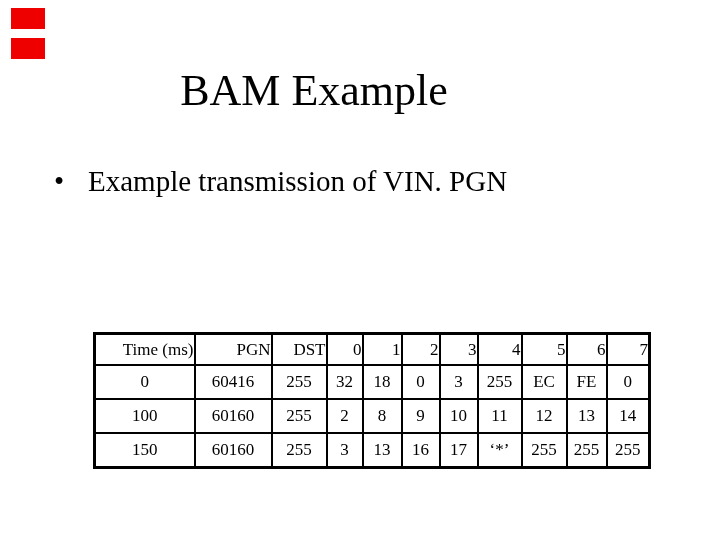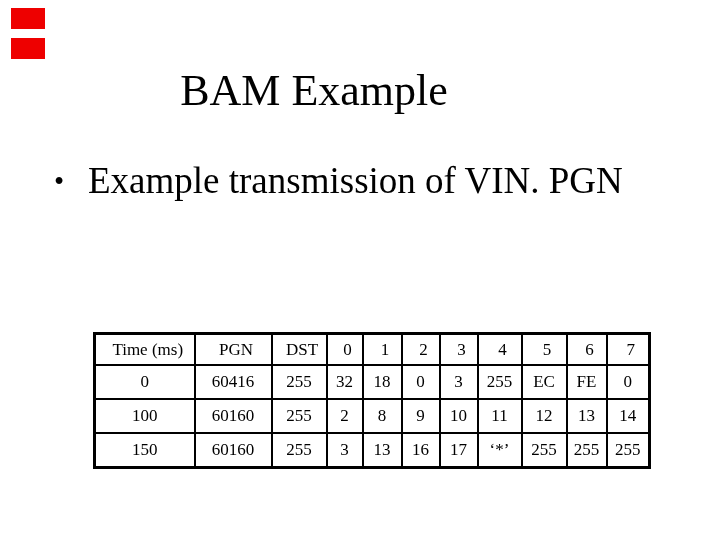"Example transmission of VIN. PGN" .bullet-line { font-size: 37px -> 29px }
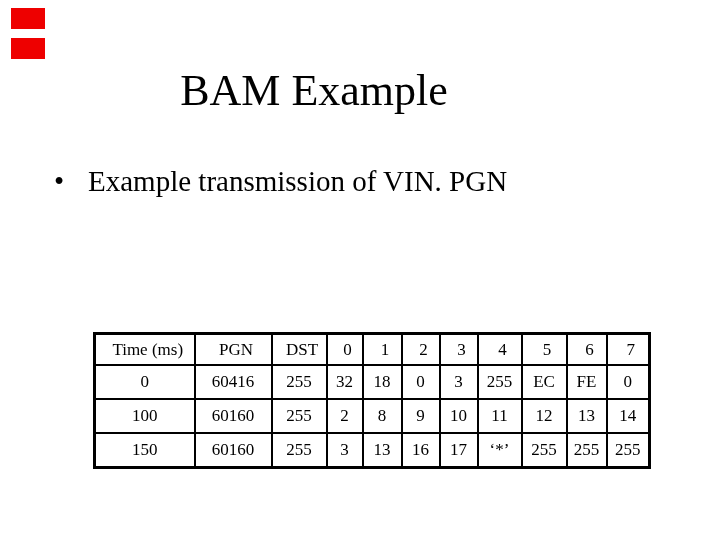"Time (ms)" table.data-table th { text-align: center -> right }
